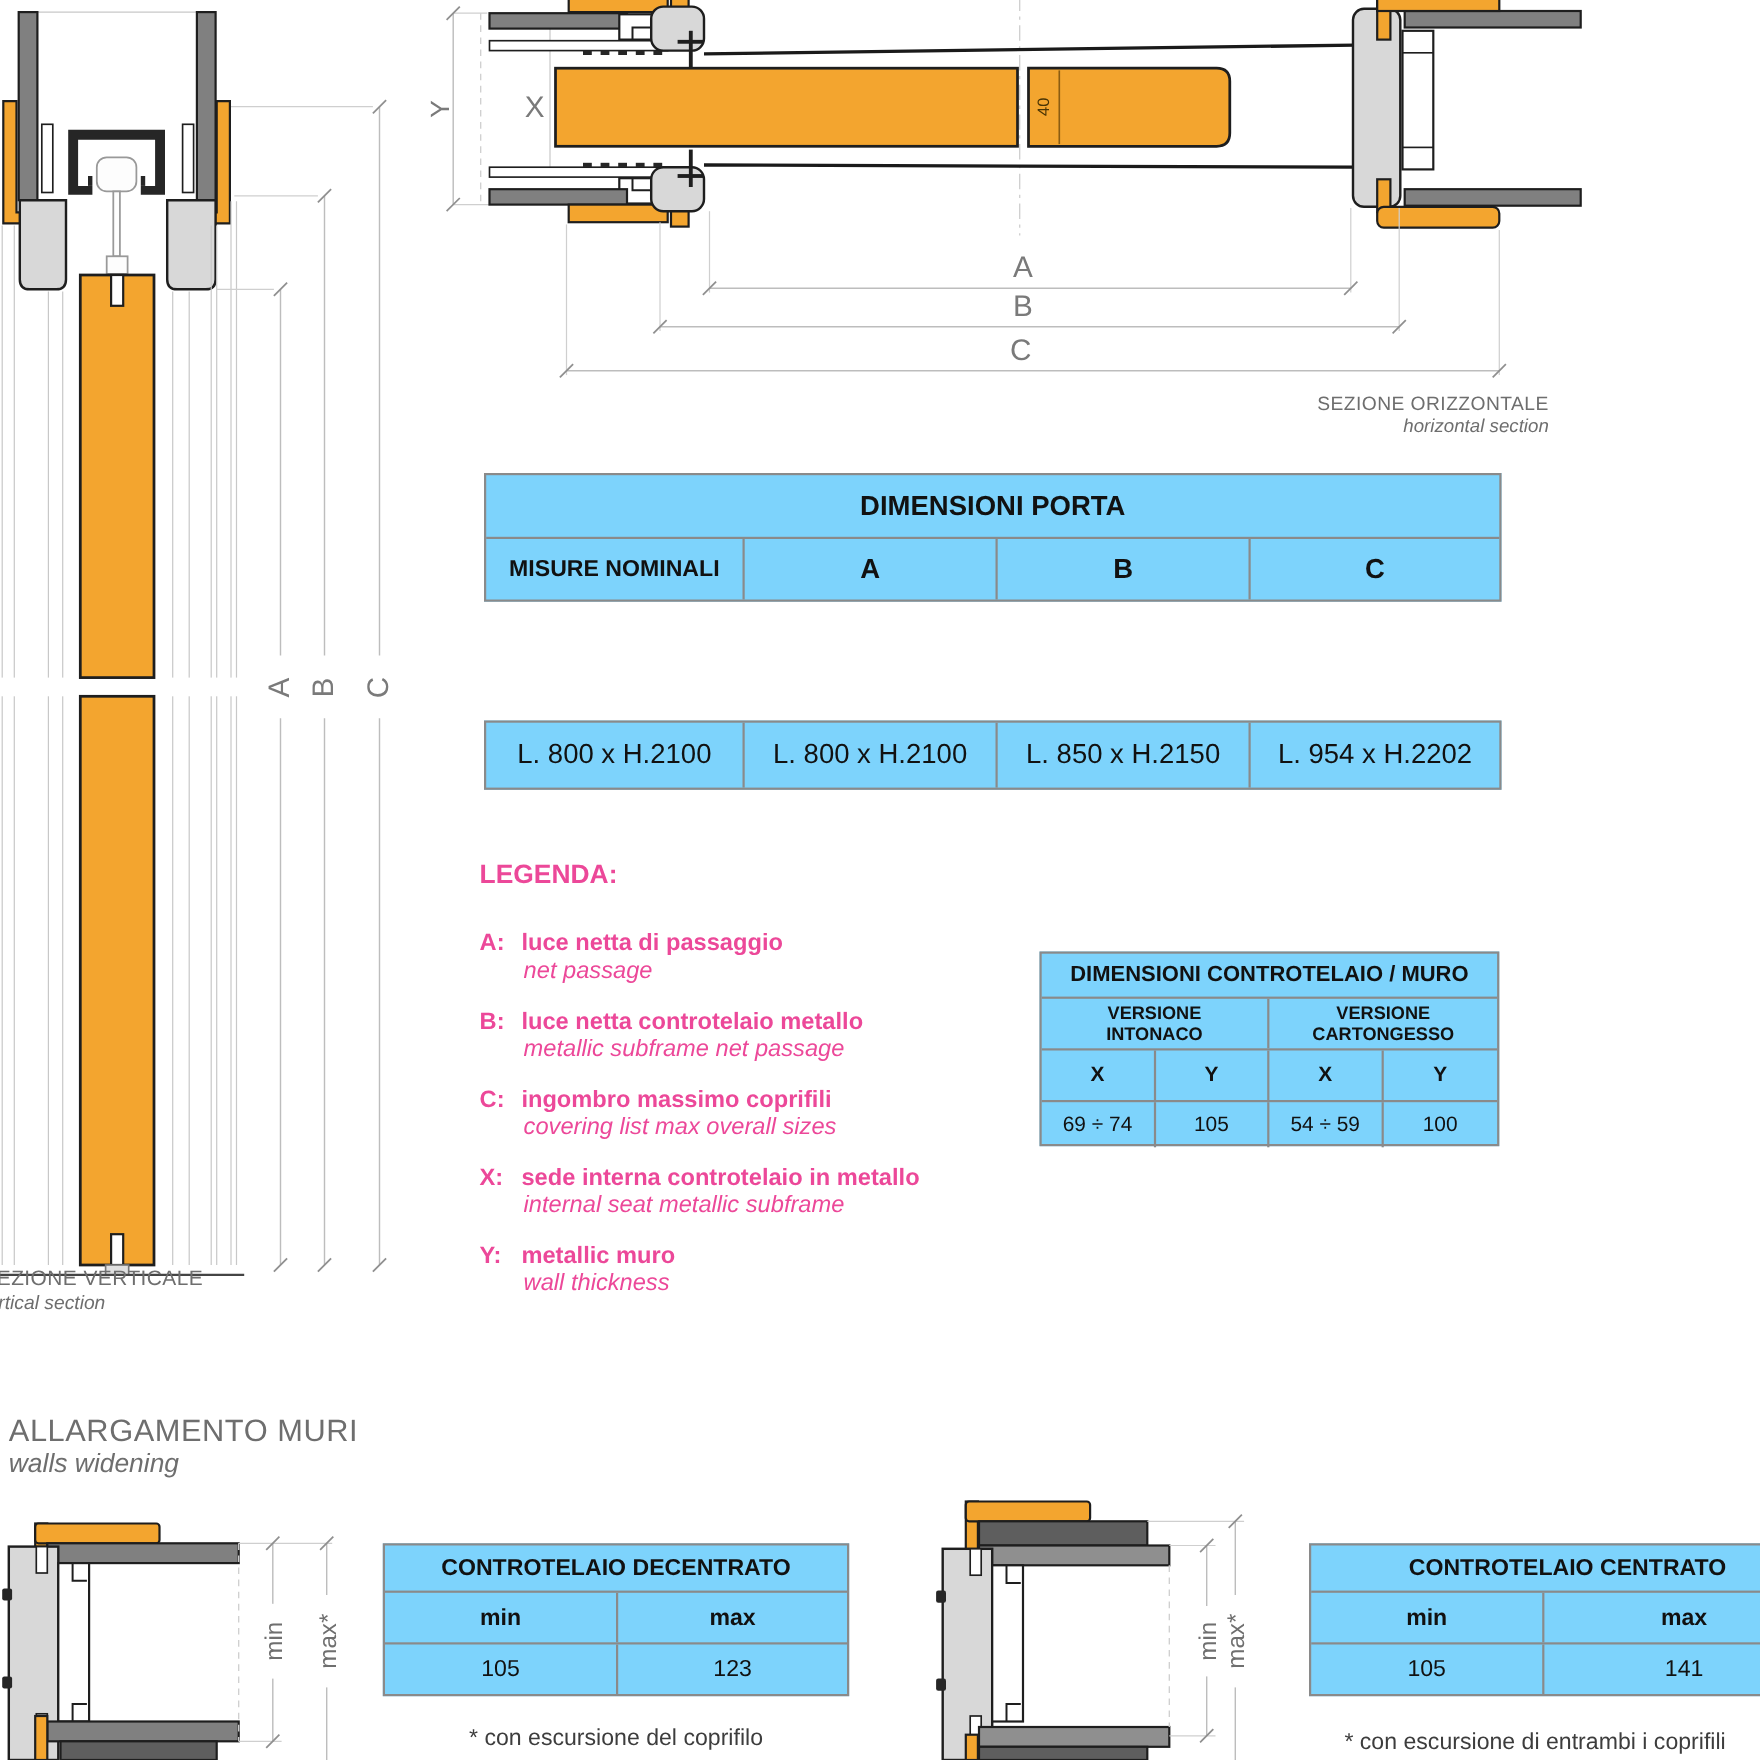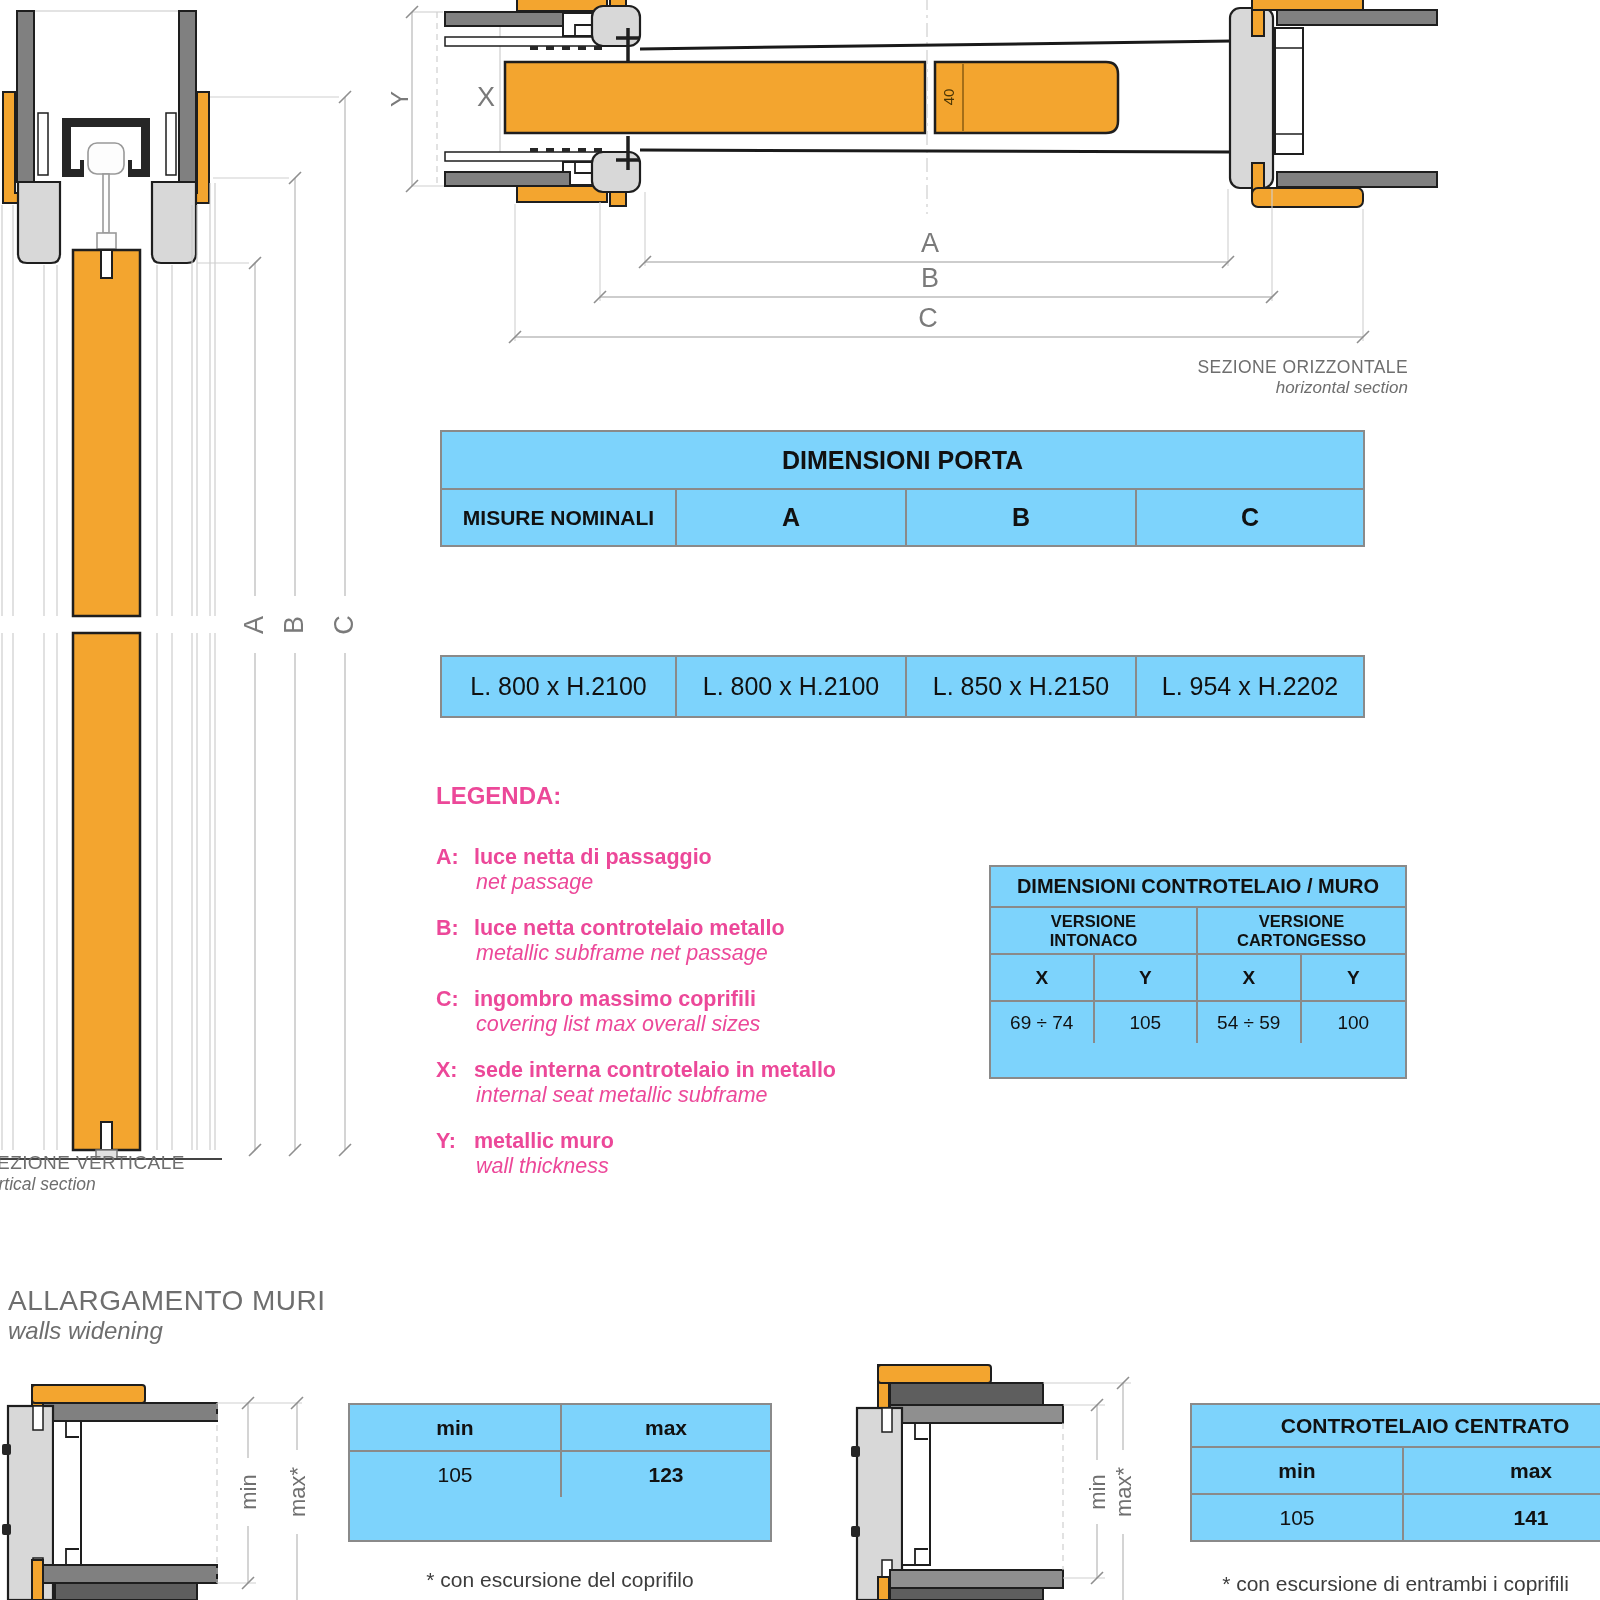"DIMENSIONI CONTROTELAIO / MURO" .muro { height: 214px -> 177px; margin-left: 44px -> none }
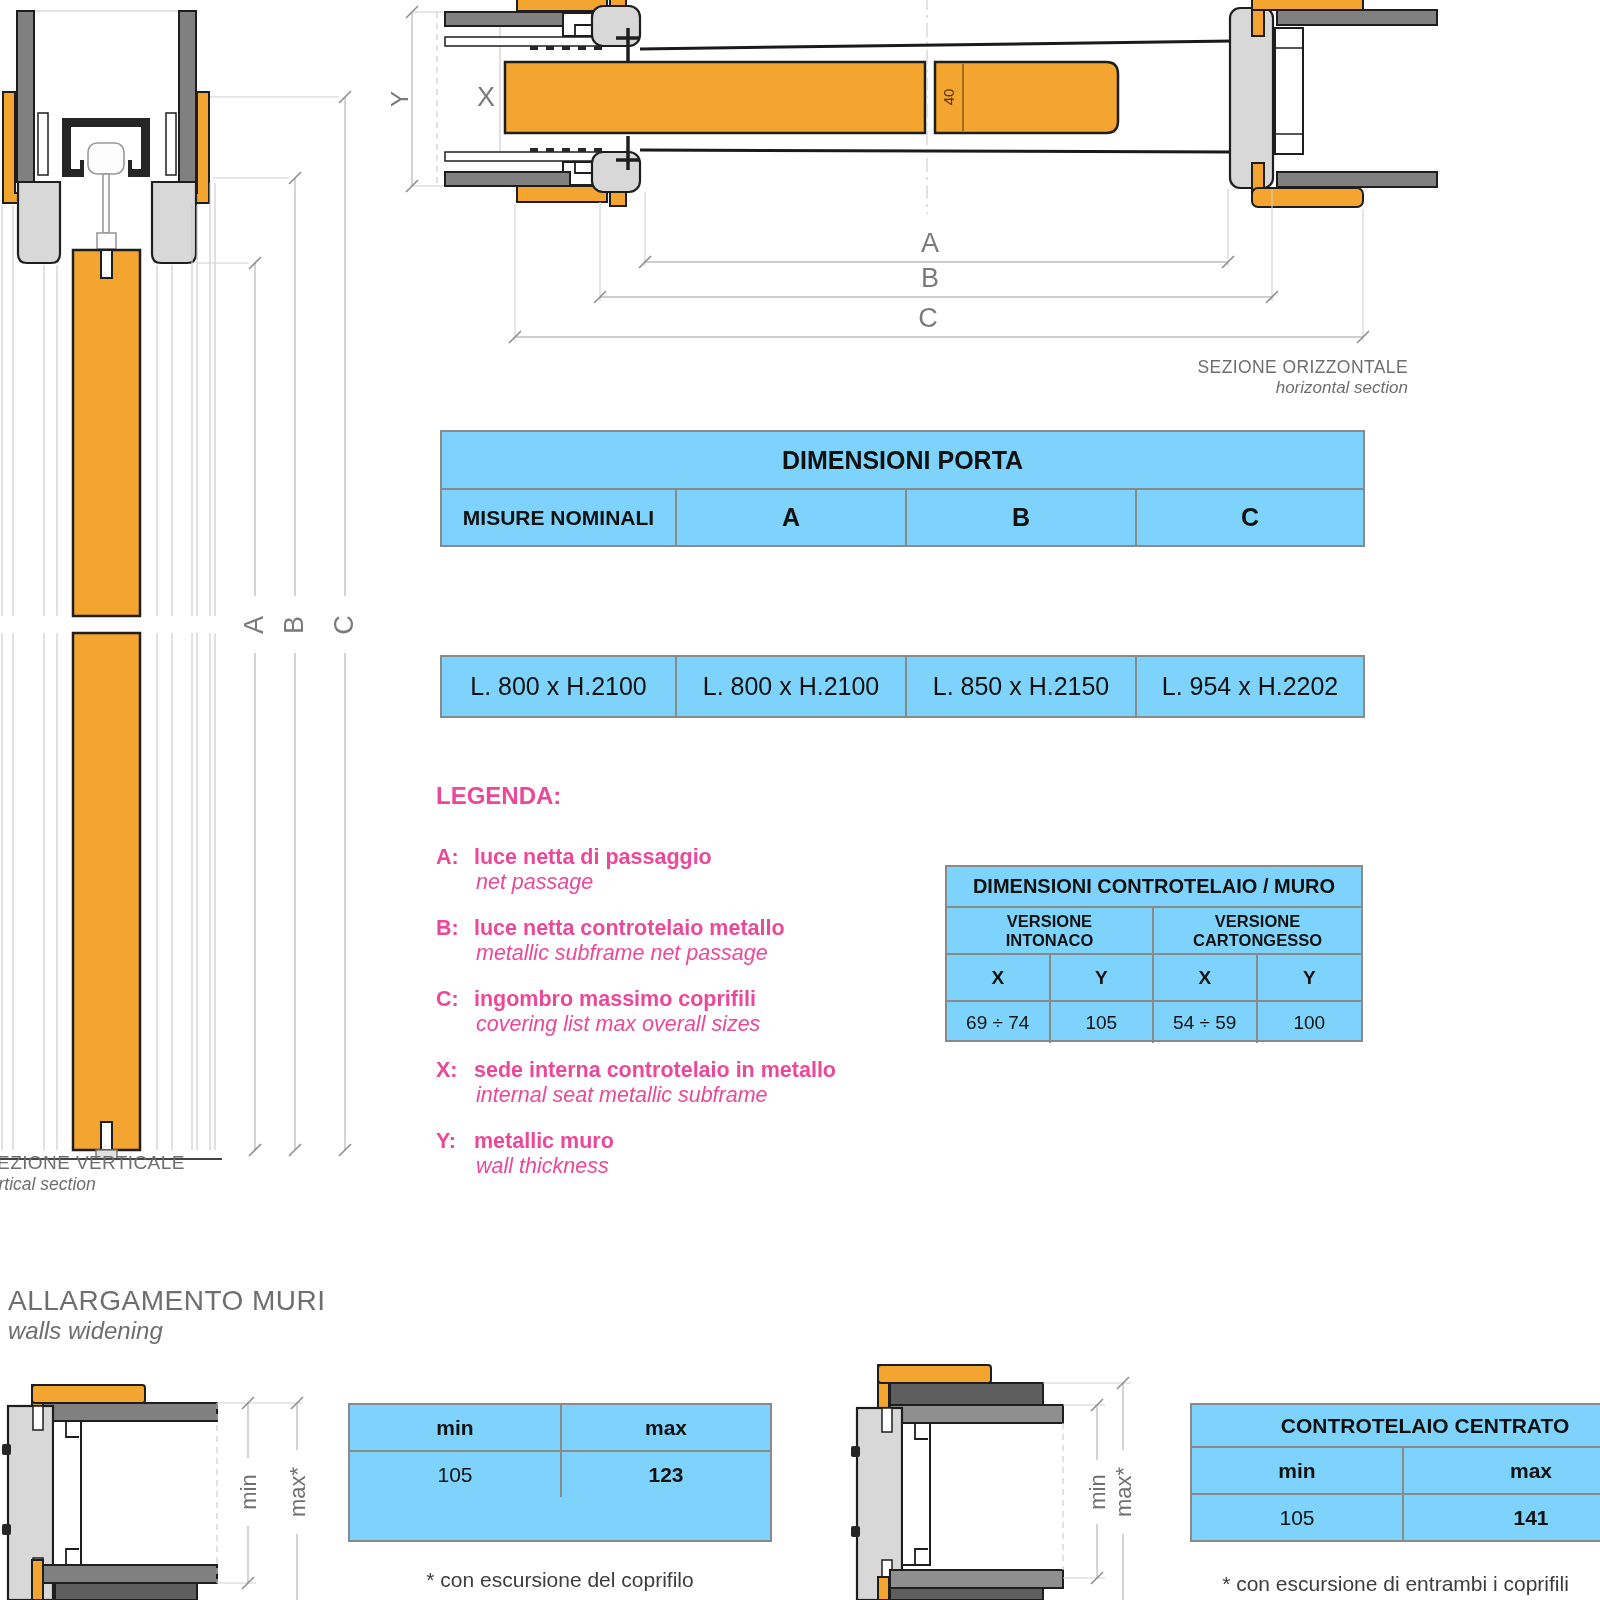"CONTROTELAIO DECENTRATO" div.cell { html: none -> <div>CONTROTELAIO DECENTRATO</div> }
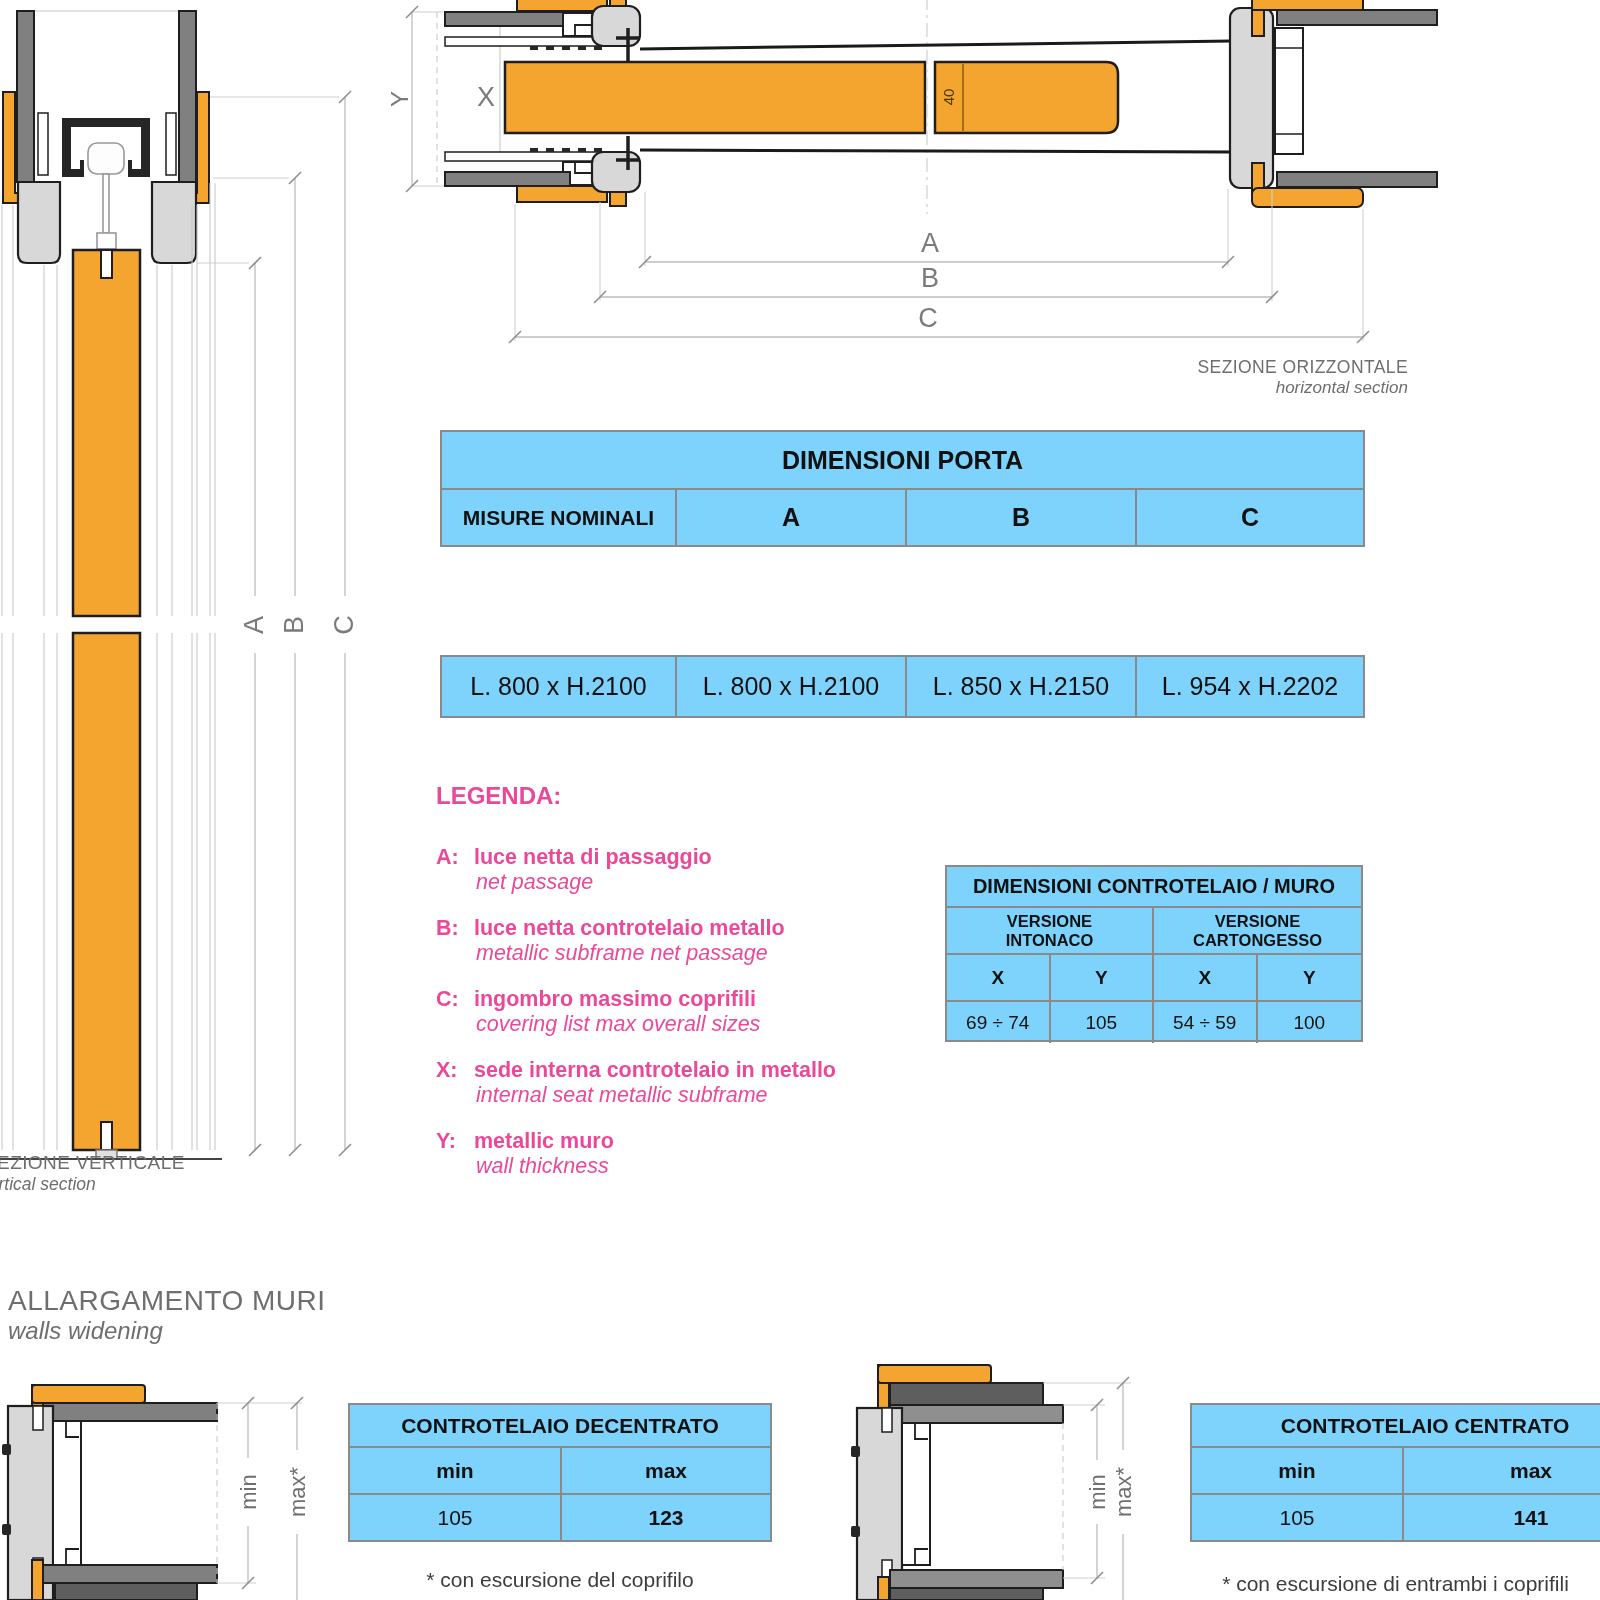"123" .mmx .vrow2 .cell:last-child { font-weight: bold -> none }
